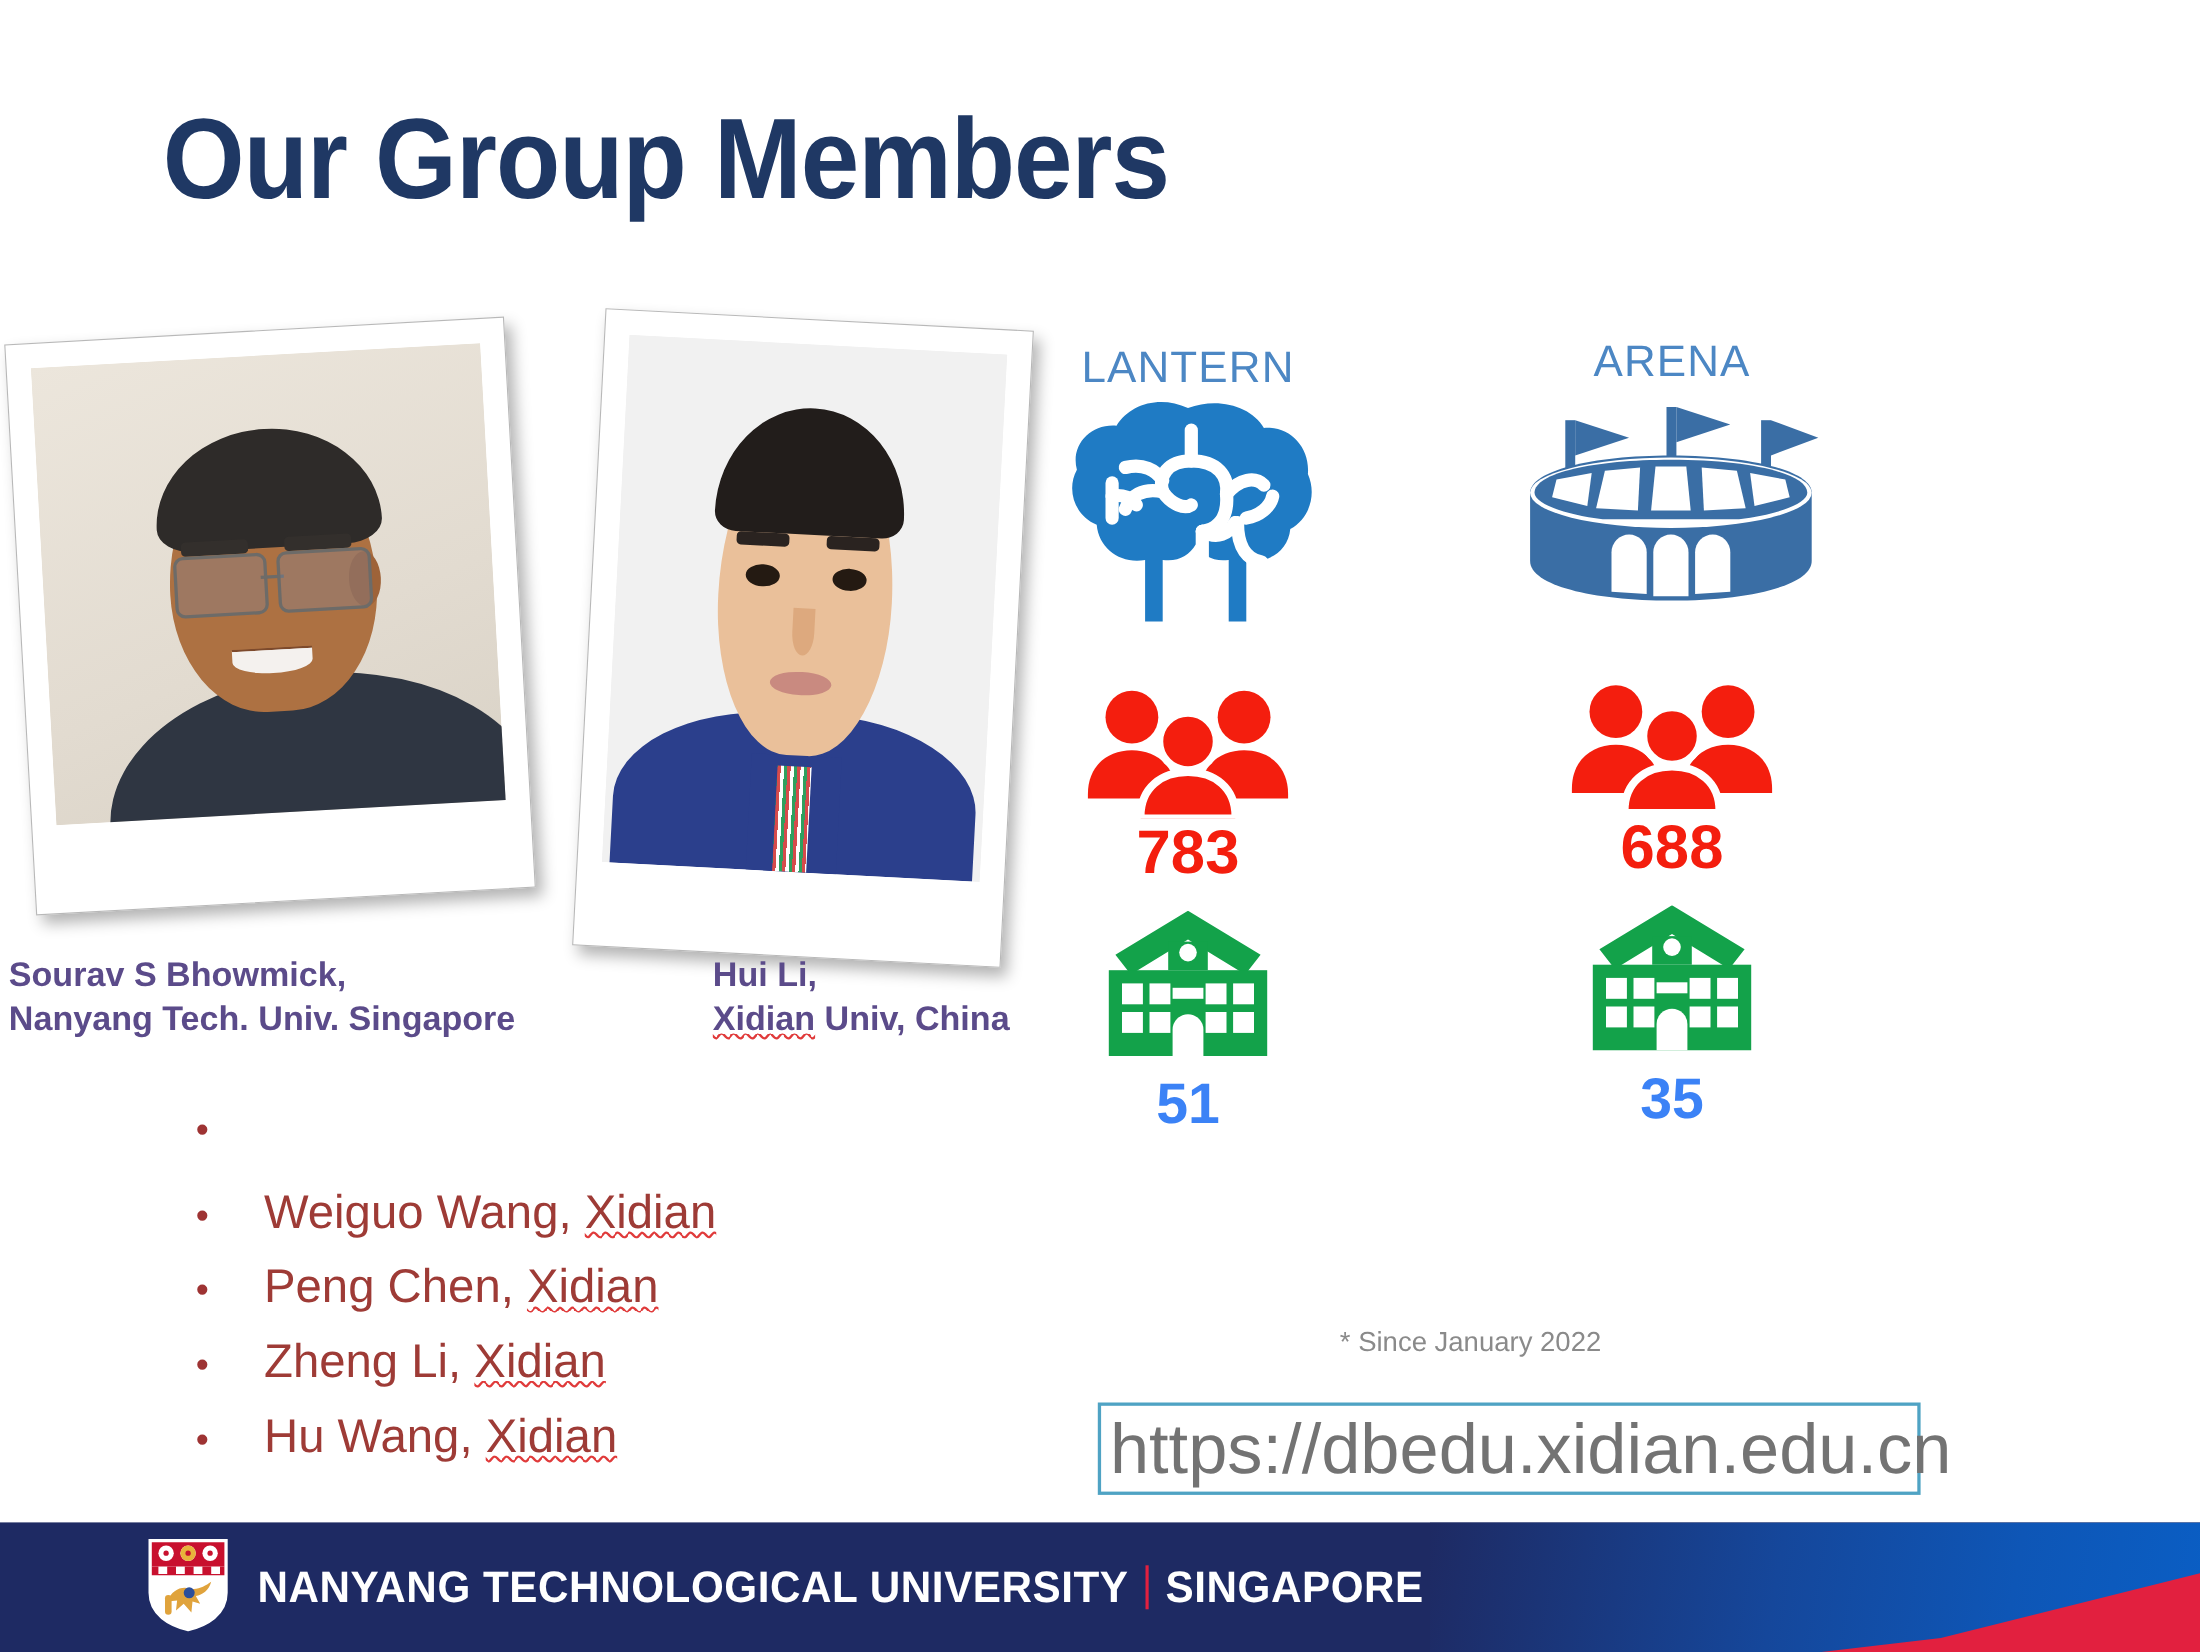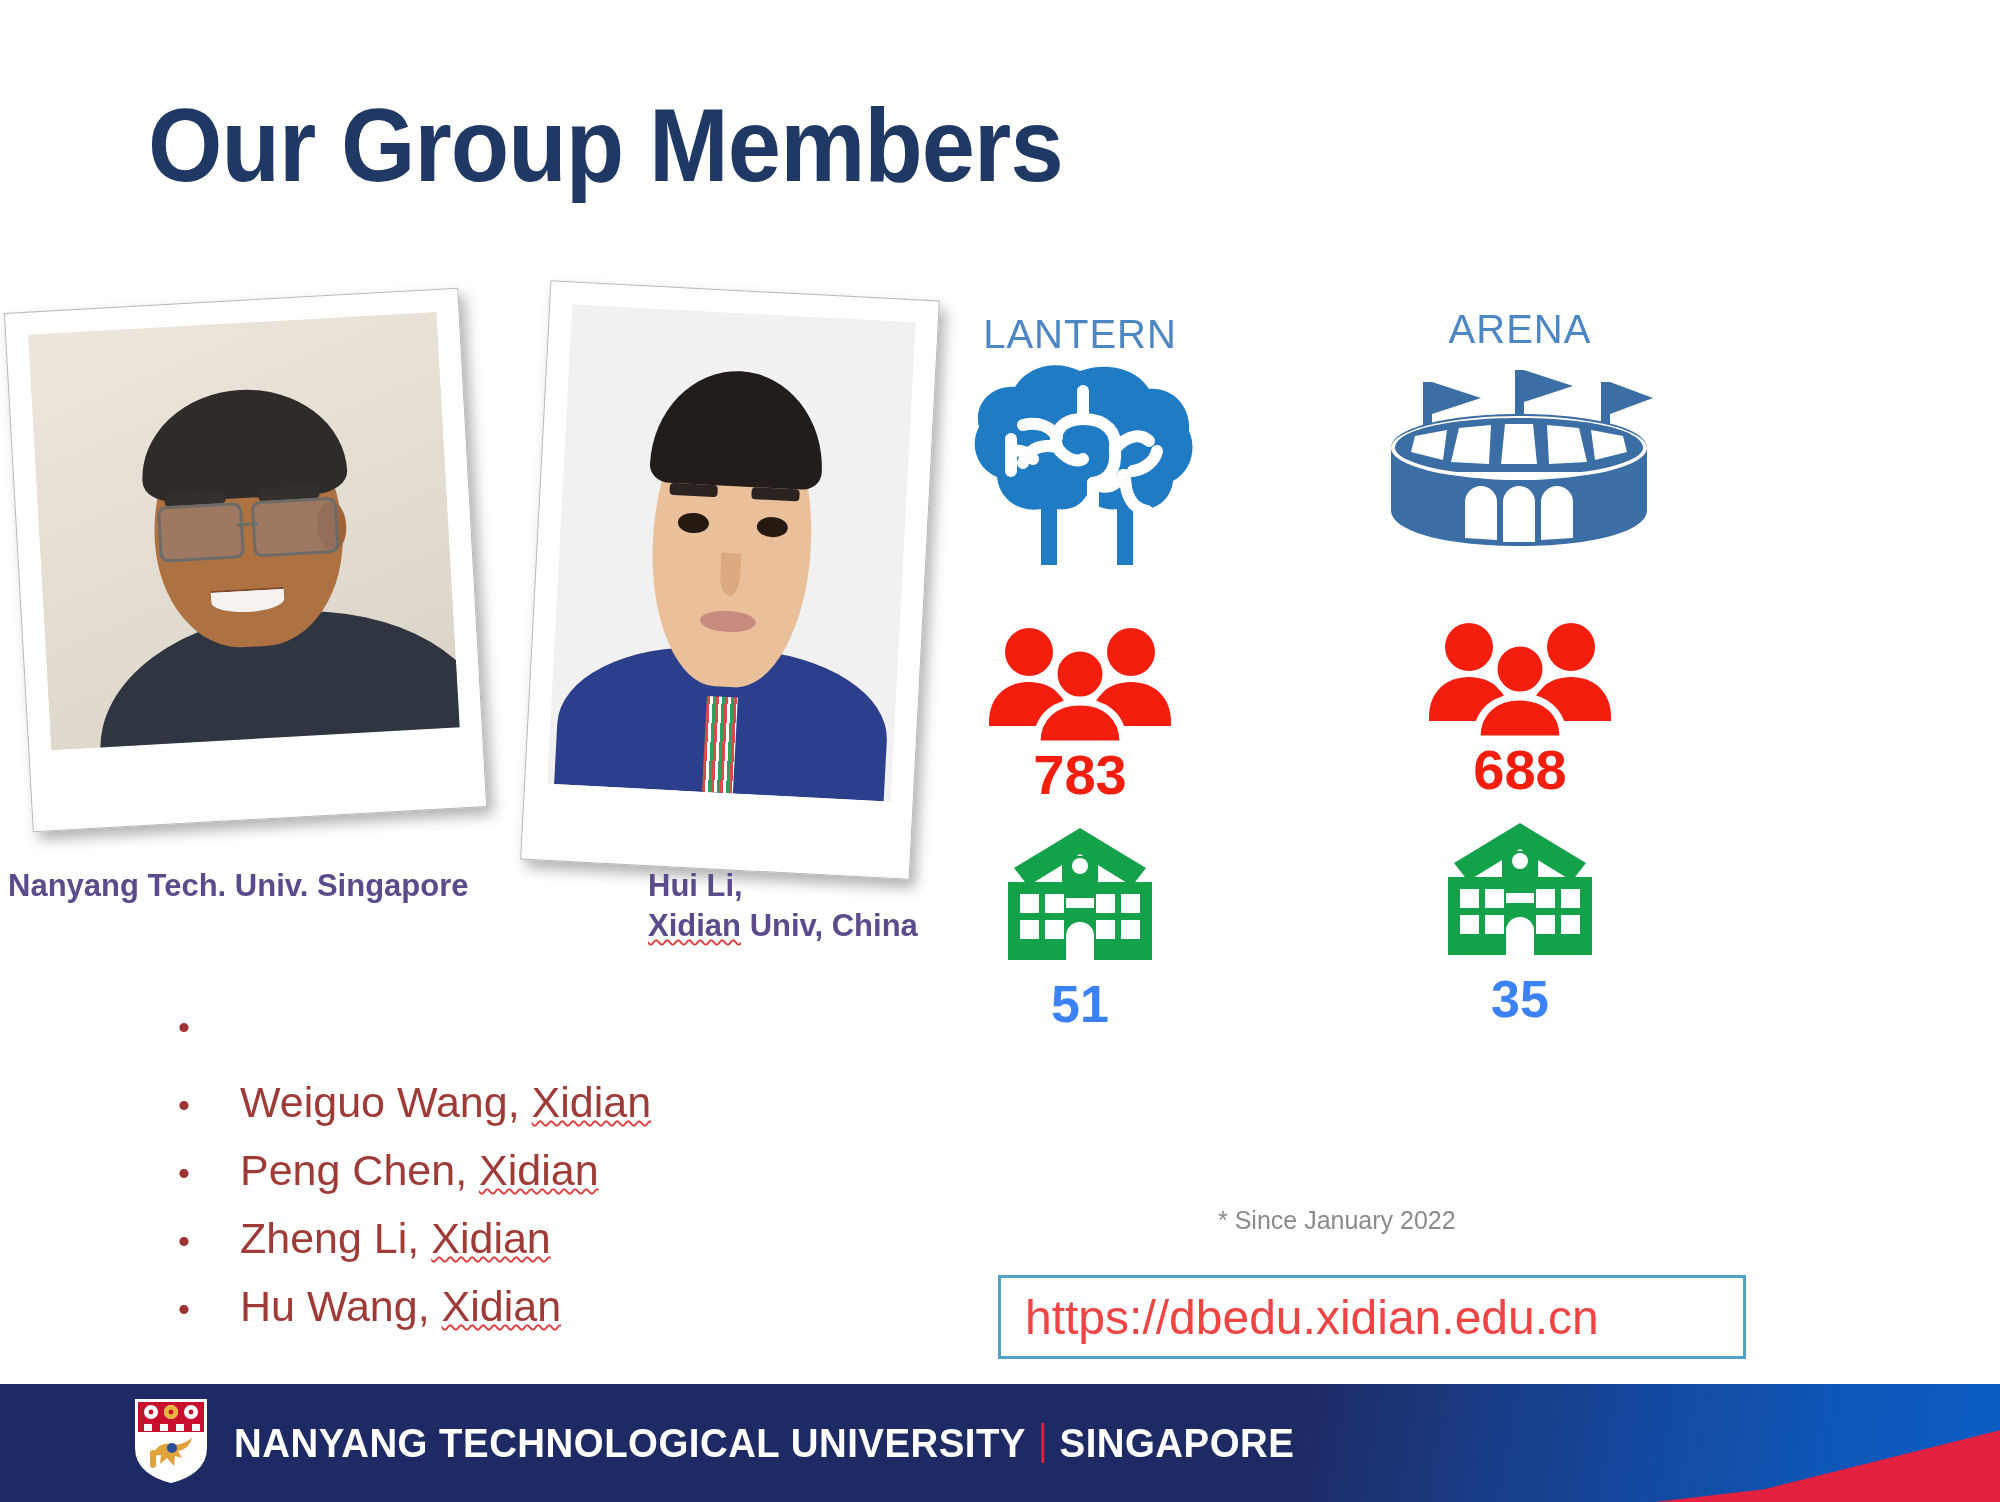"Sourav S Bhowmick," div { html: none -> <div>Sourav S Bhowmick,</div> }
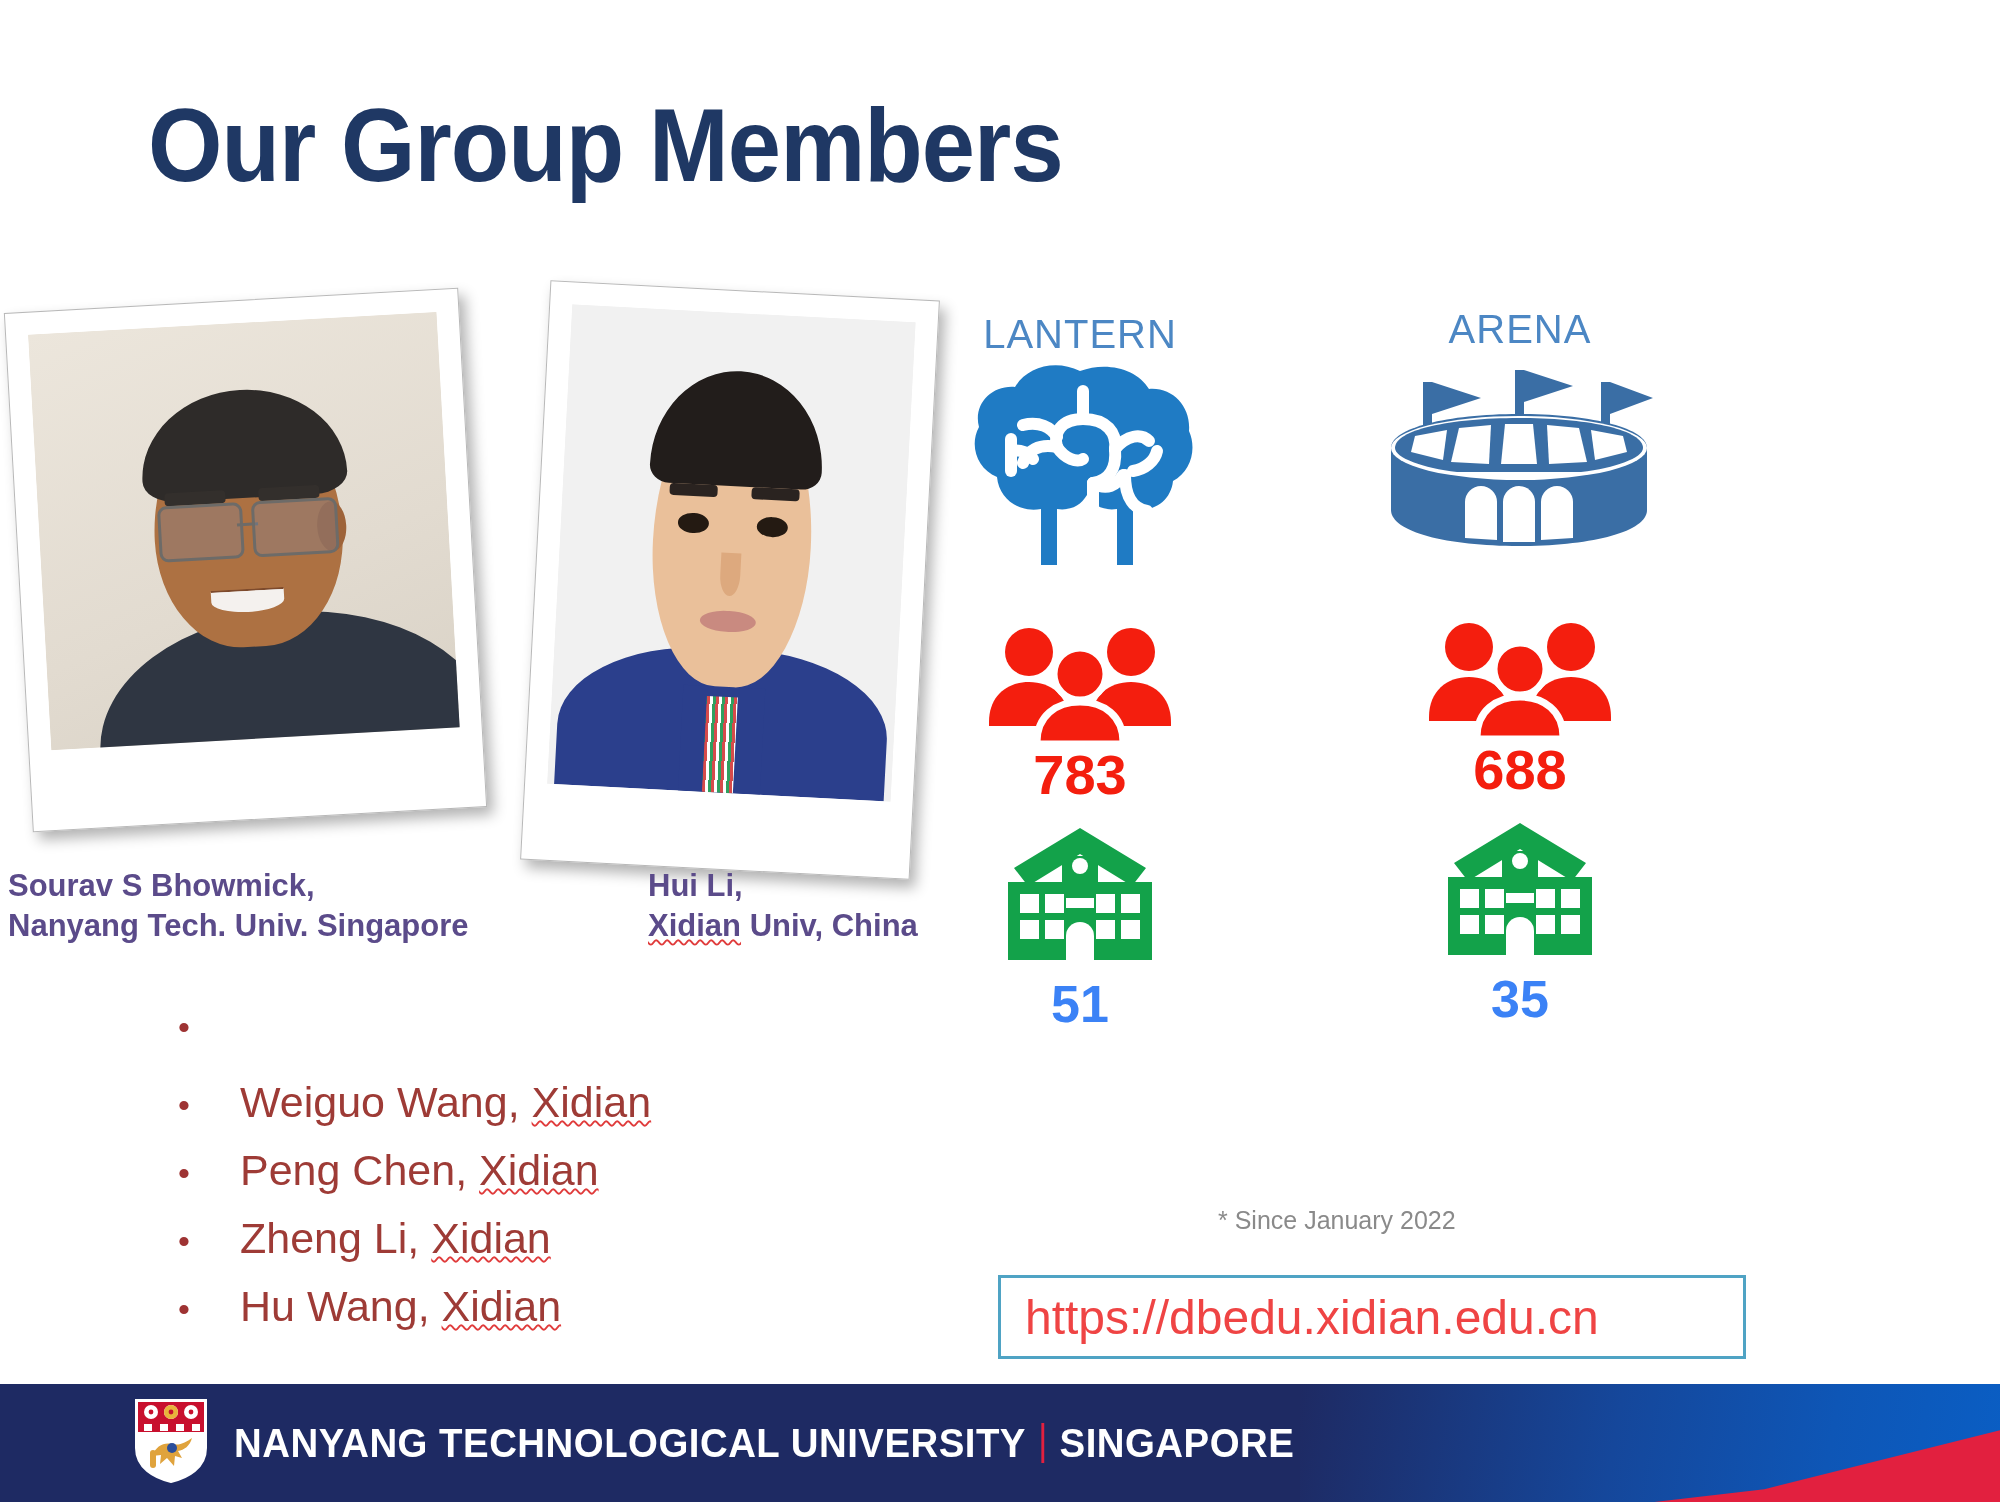"https://dbedu.xidian.edu.cn" .url-text { color: #ef4444 -> #737373; font-size: 48px -> 64px; padding-left: 24px -> 8px }
